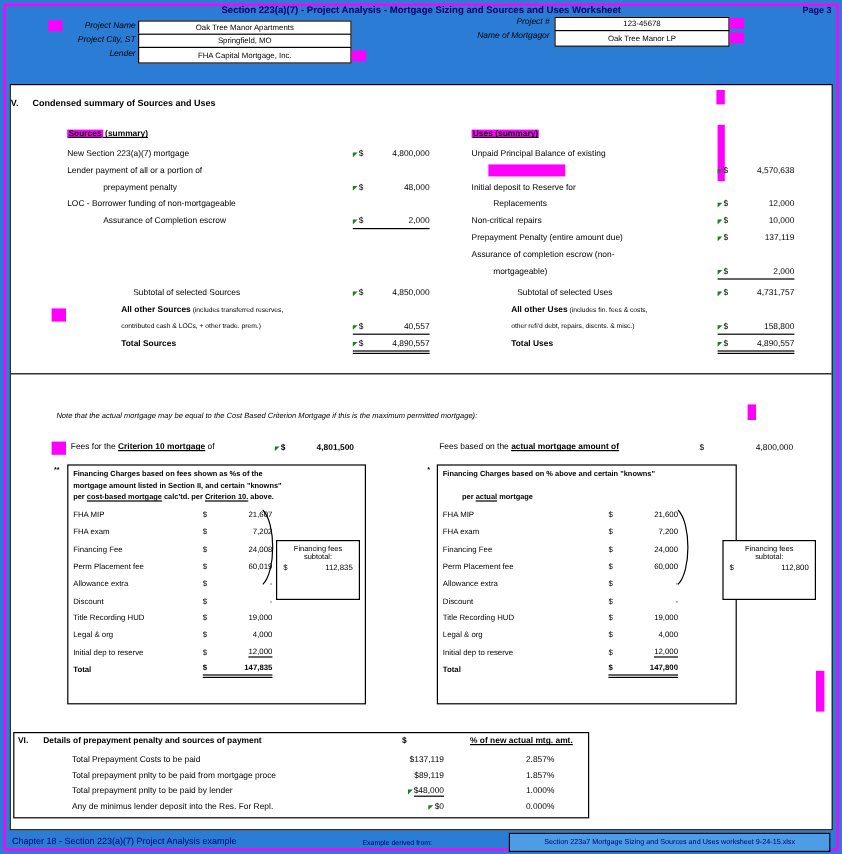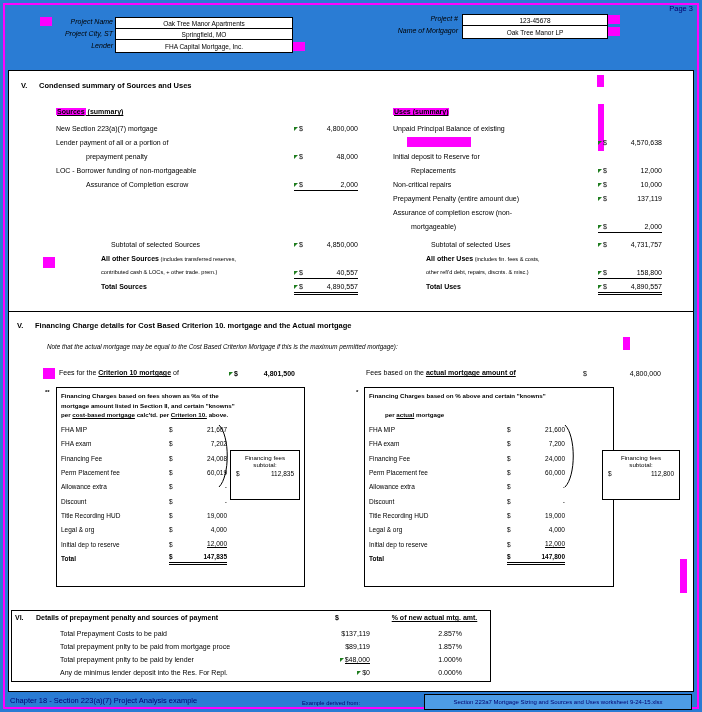"Section 223(a)(7) - Project Analysis" div.titlebar { html: none -> <div>Section 223(a)(7) - Project Analysis - Mortgage Sizing and Sources and Uses Worksheet</div> }
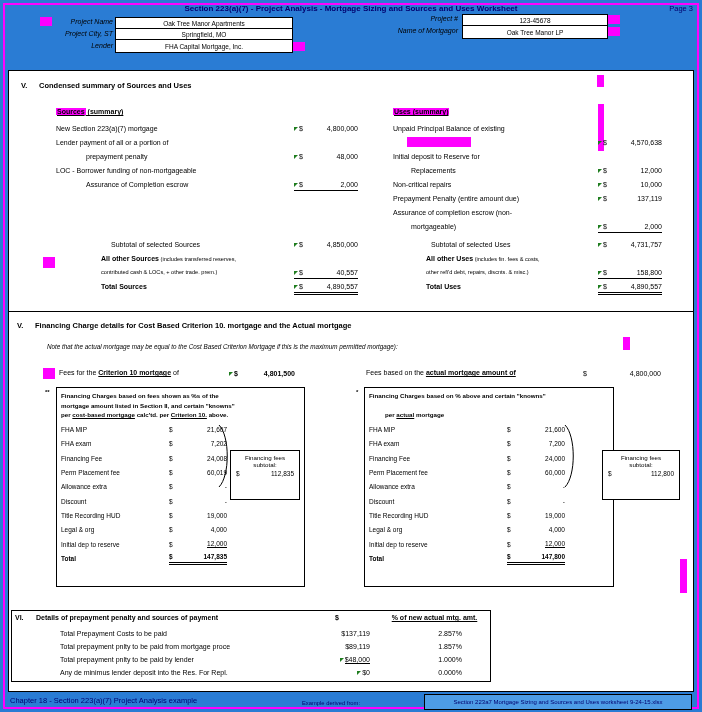"Page 3" .pagenum { font-weight: normal -> bold }
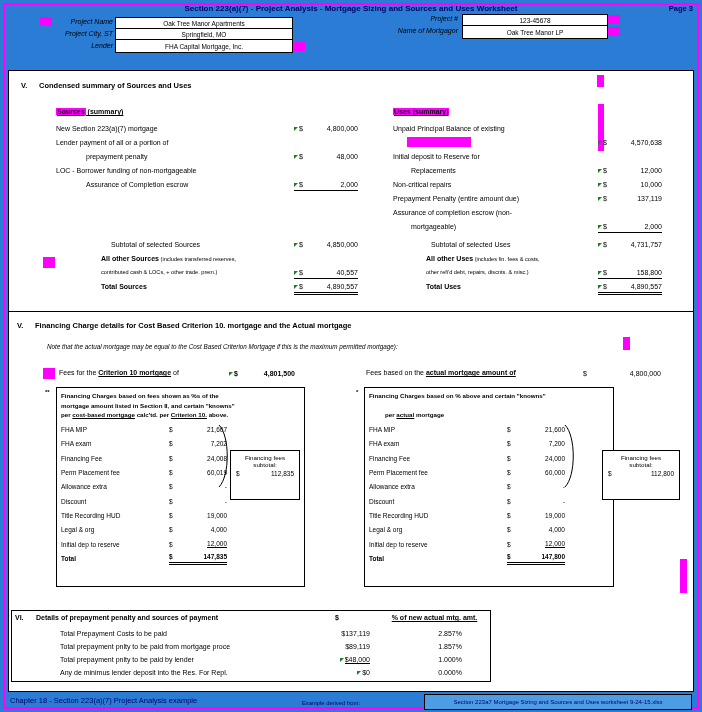"V. Condensed summary of Sources" div.sech { left: 12px -> 0 }
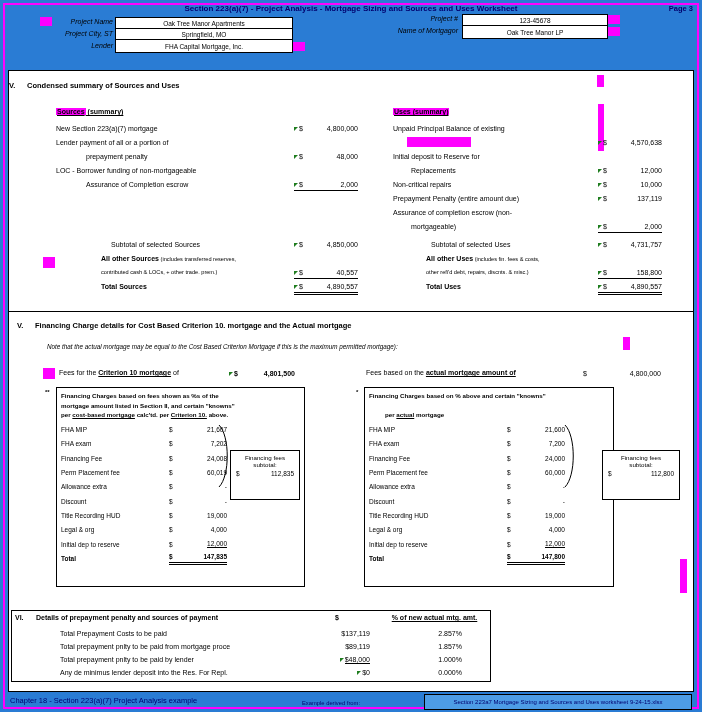"V. Financing Charge details for" div.sech { html: <div> <span>V.</span><span>Financing Charge details for Cost Based Criterion 10. mortgage and the Actual mortgage</span> </div> -> none }
